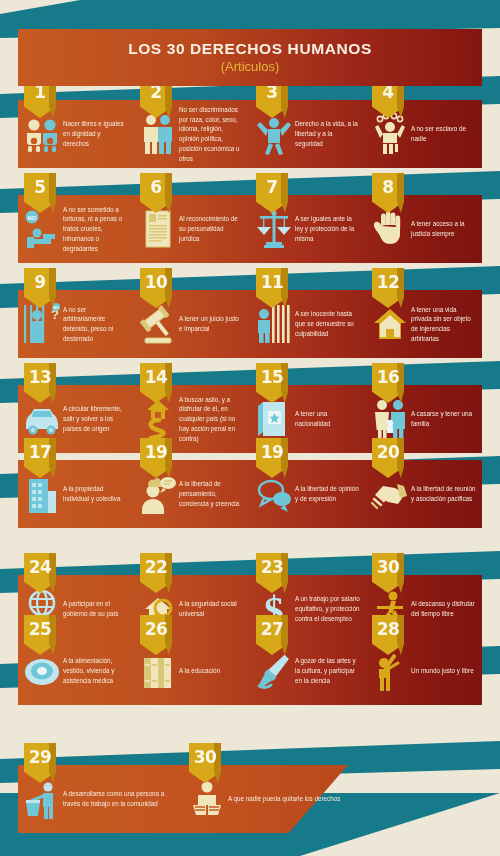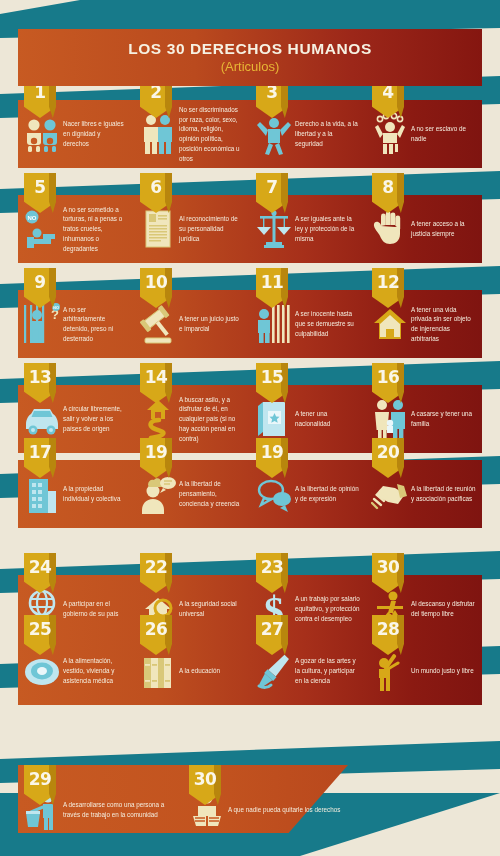"29" .band.last .cells { align-items: flex-end -> none }
